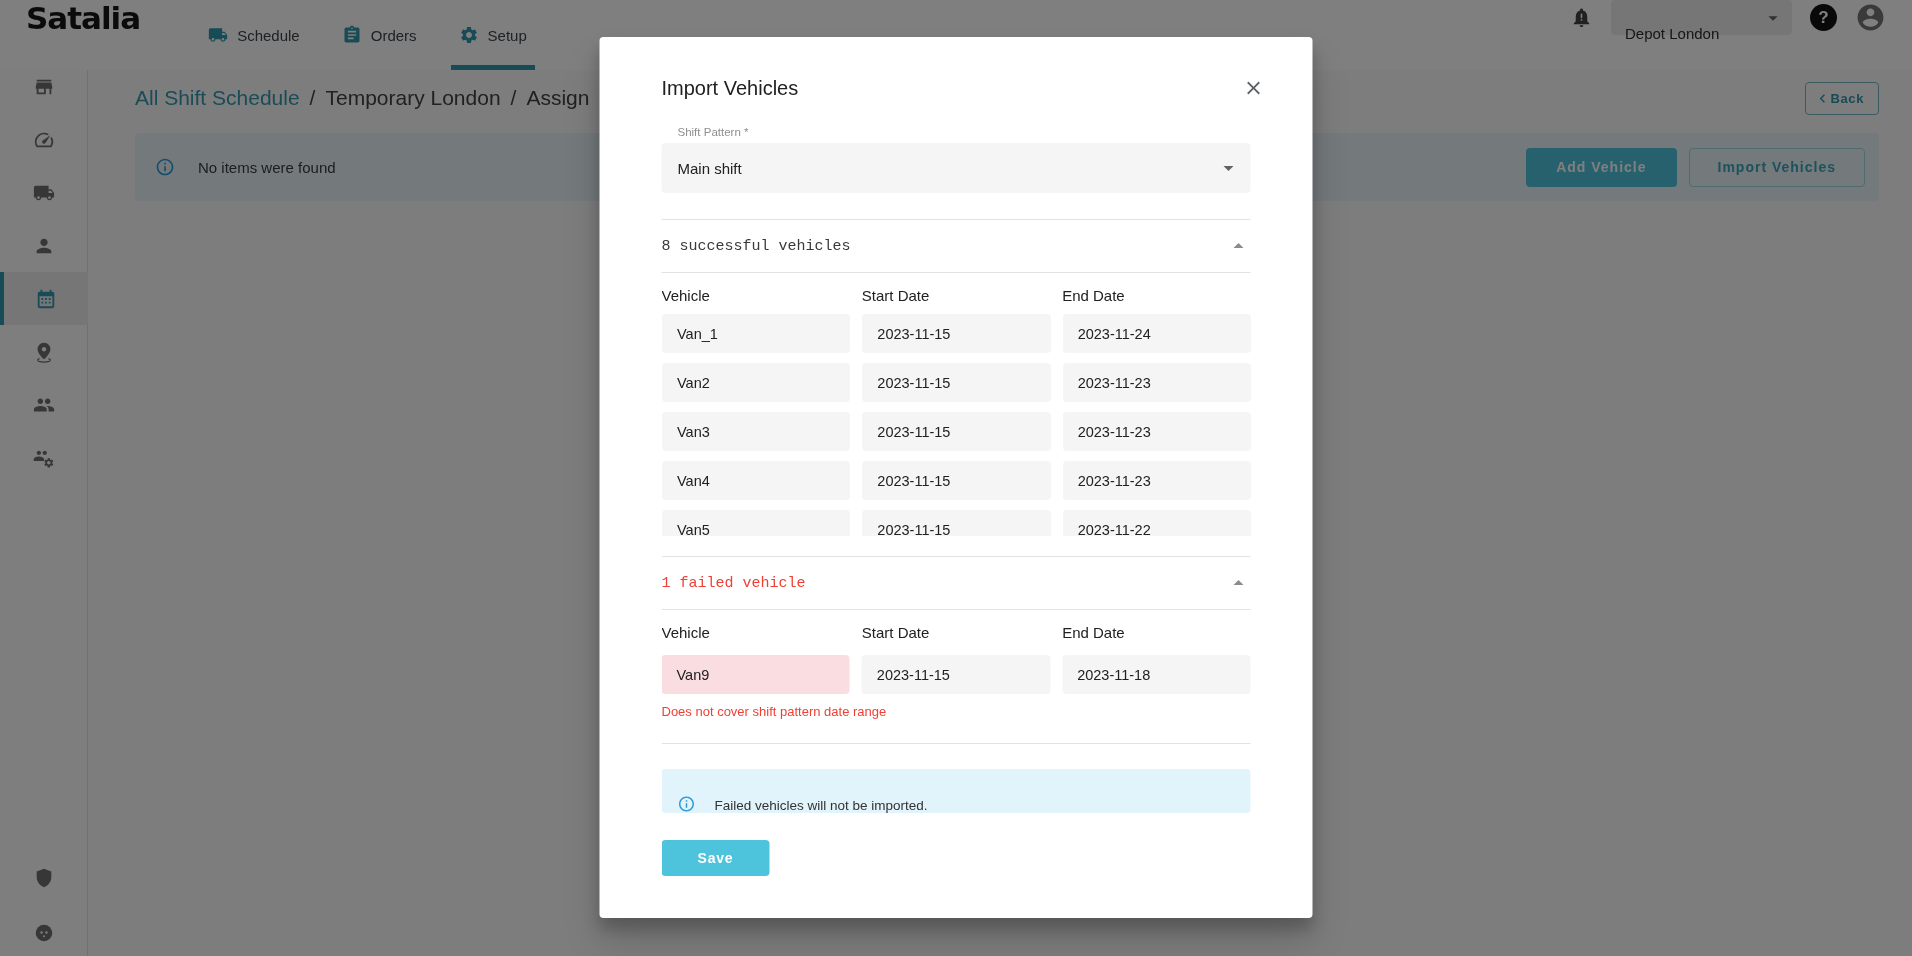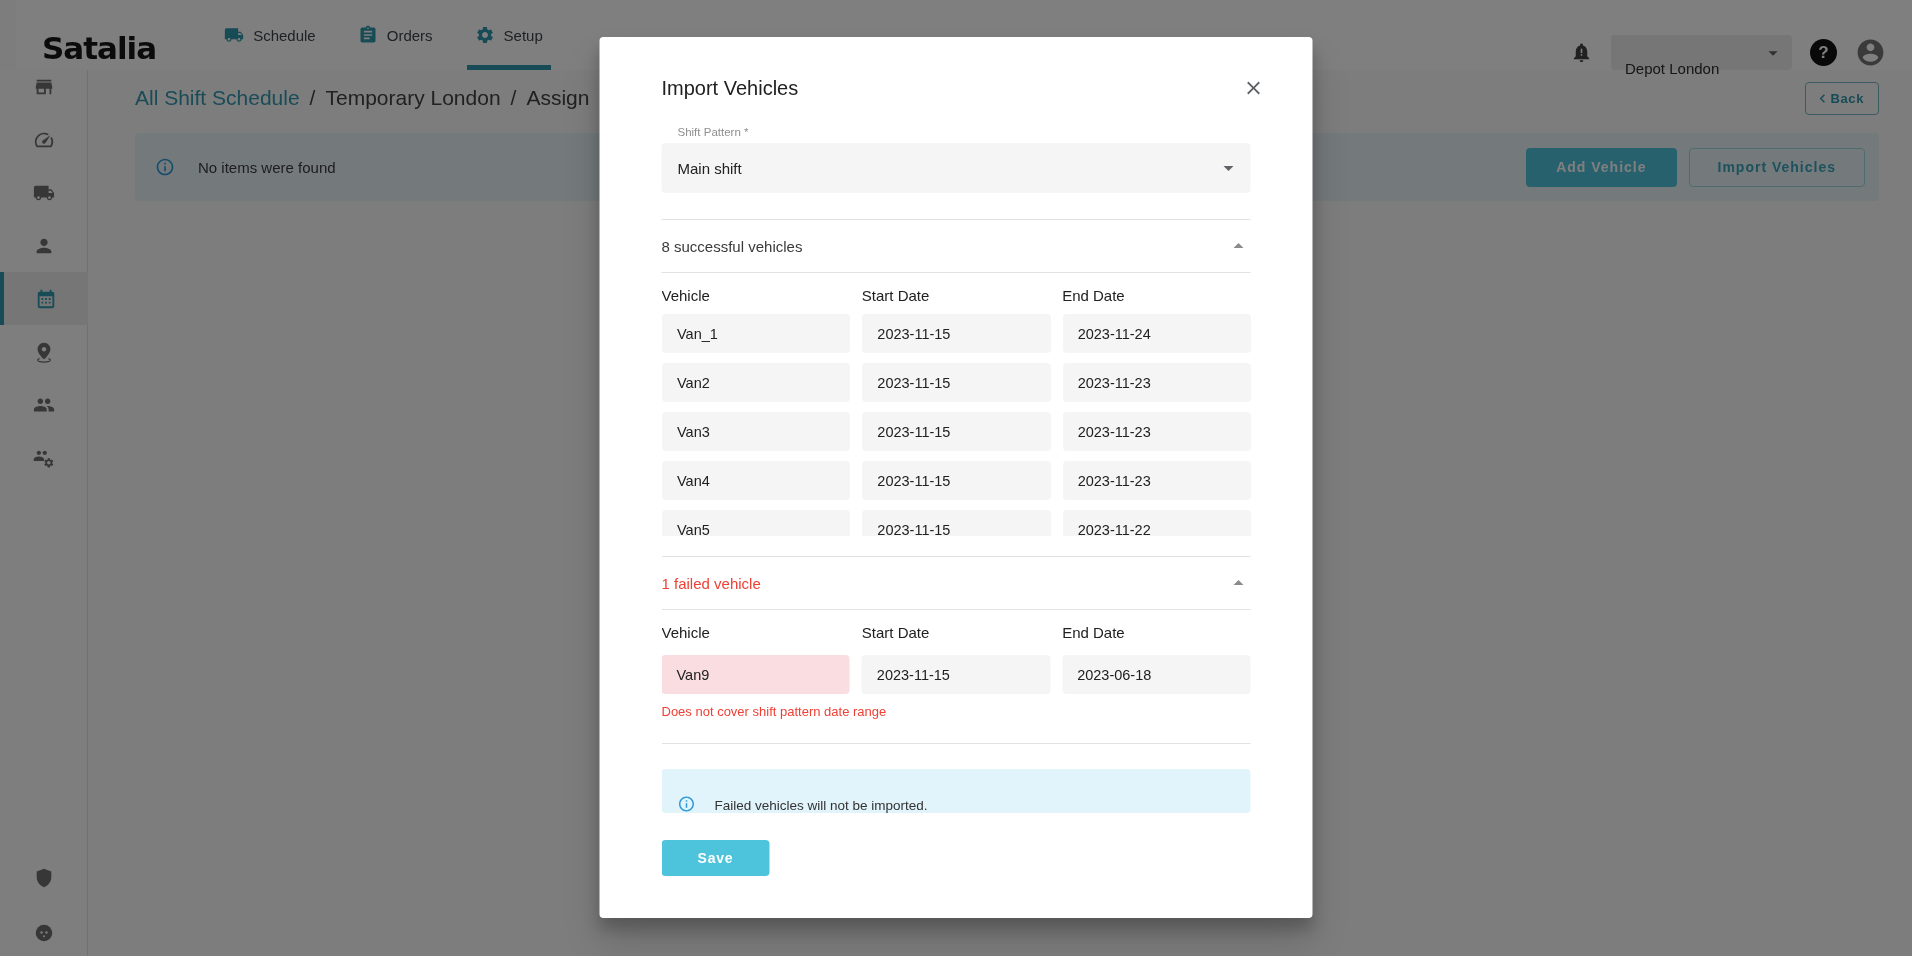"Satalia" .topnav { align-items: flex-end -> flex-start; left: 16px -> 0 }
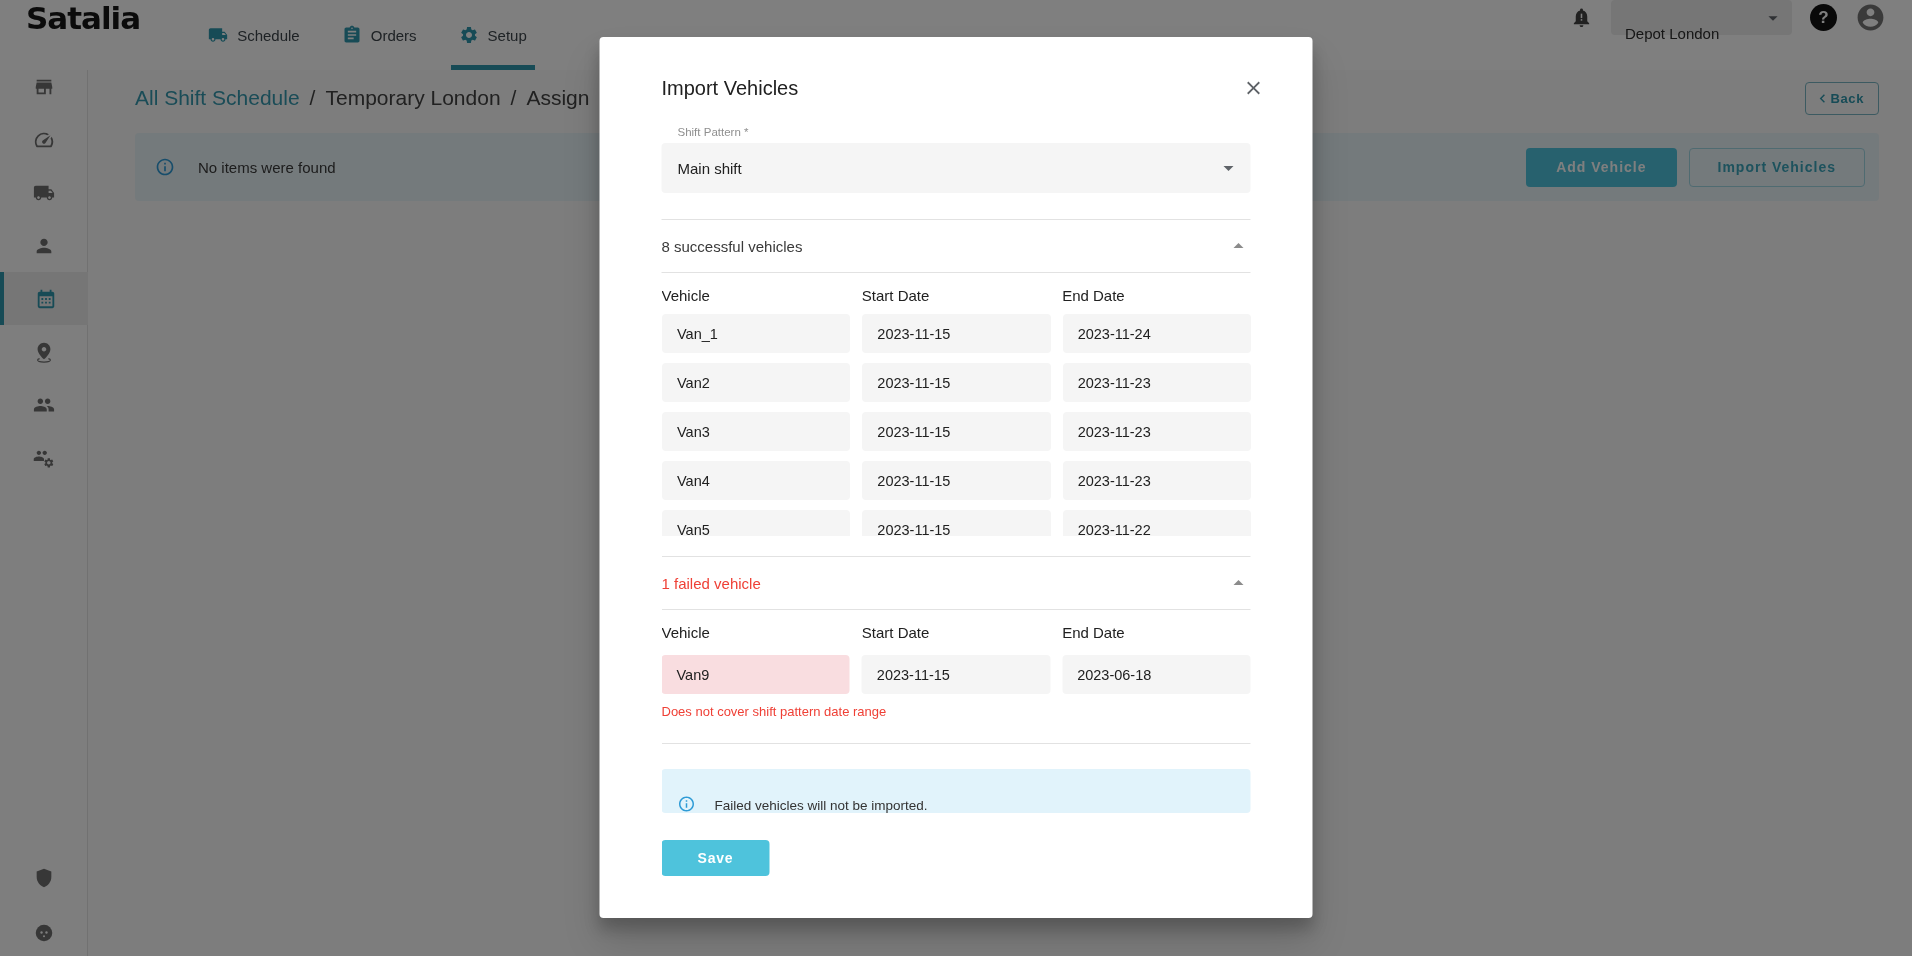"8 successful vehicles" .sect-title { font-family: none -> Liberation Mono, monospace }
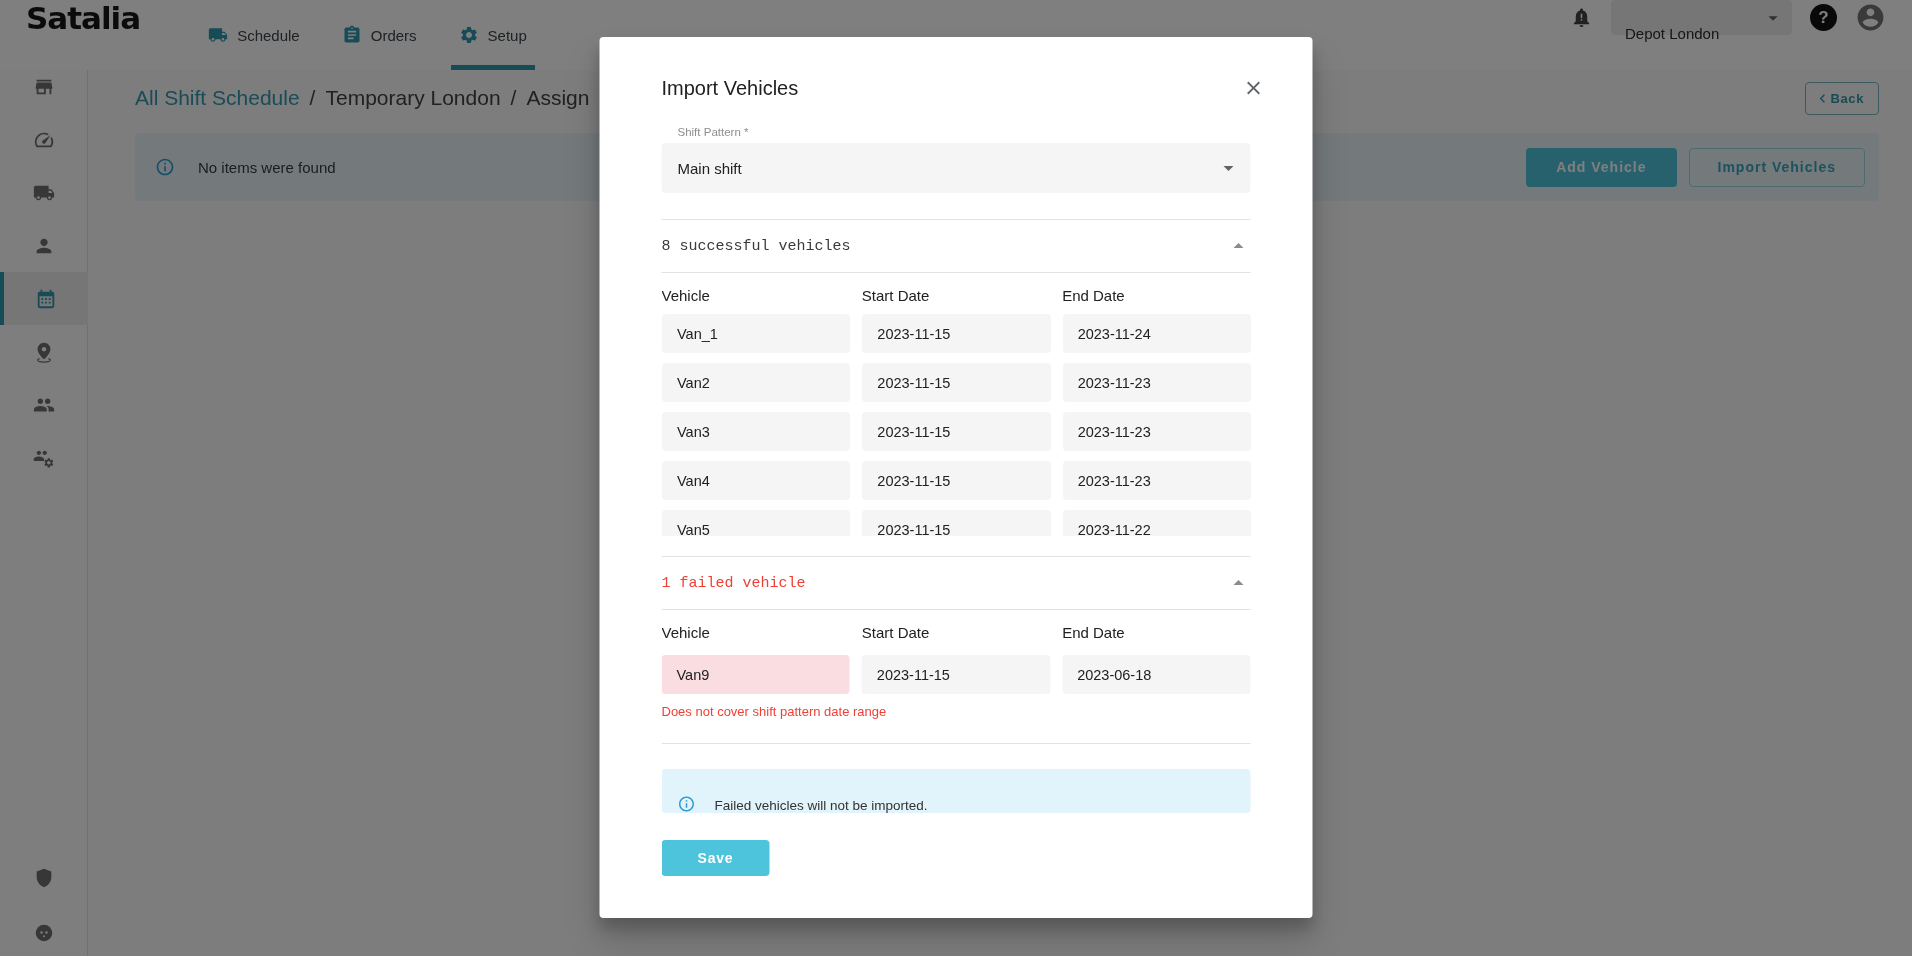"2023-06-18" div.cell { text: 2023-06-18 -> 2023-11-18 }
